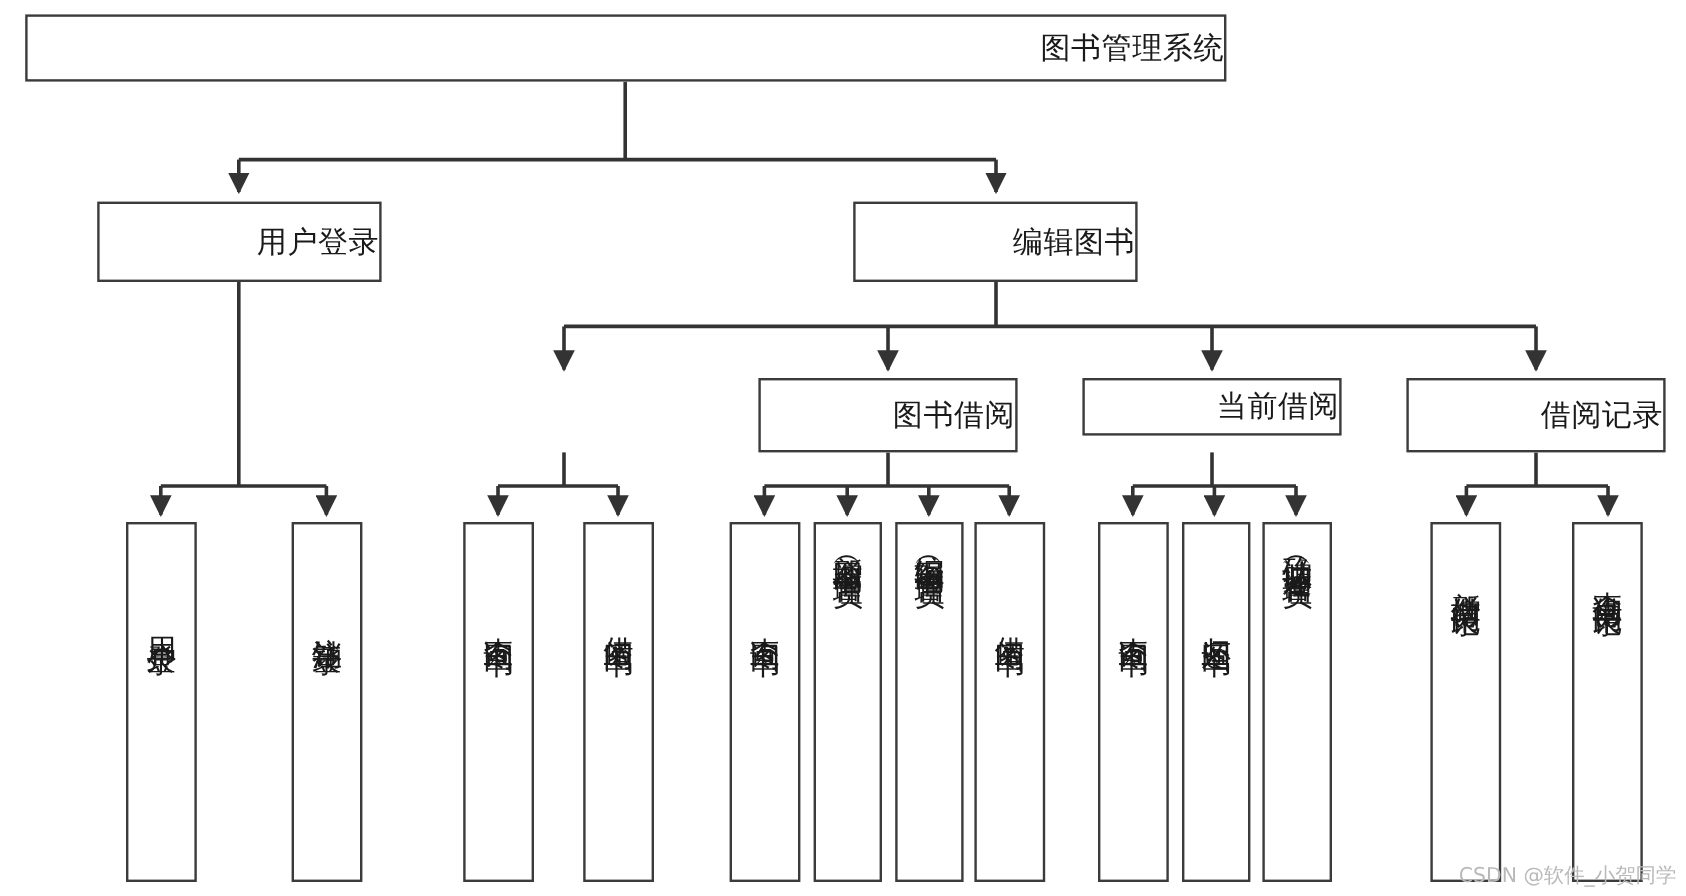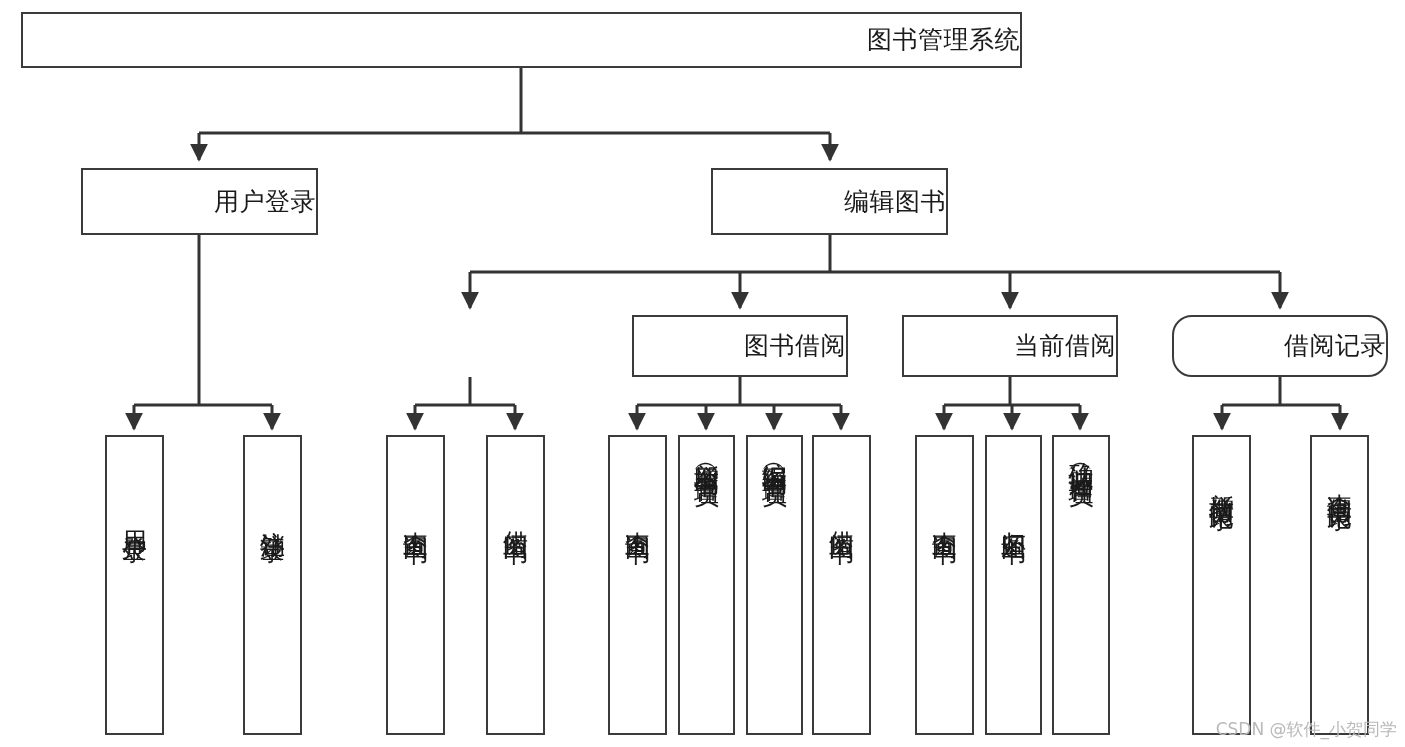"当前借阅" div.node { height: 62px -> 48px }
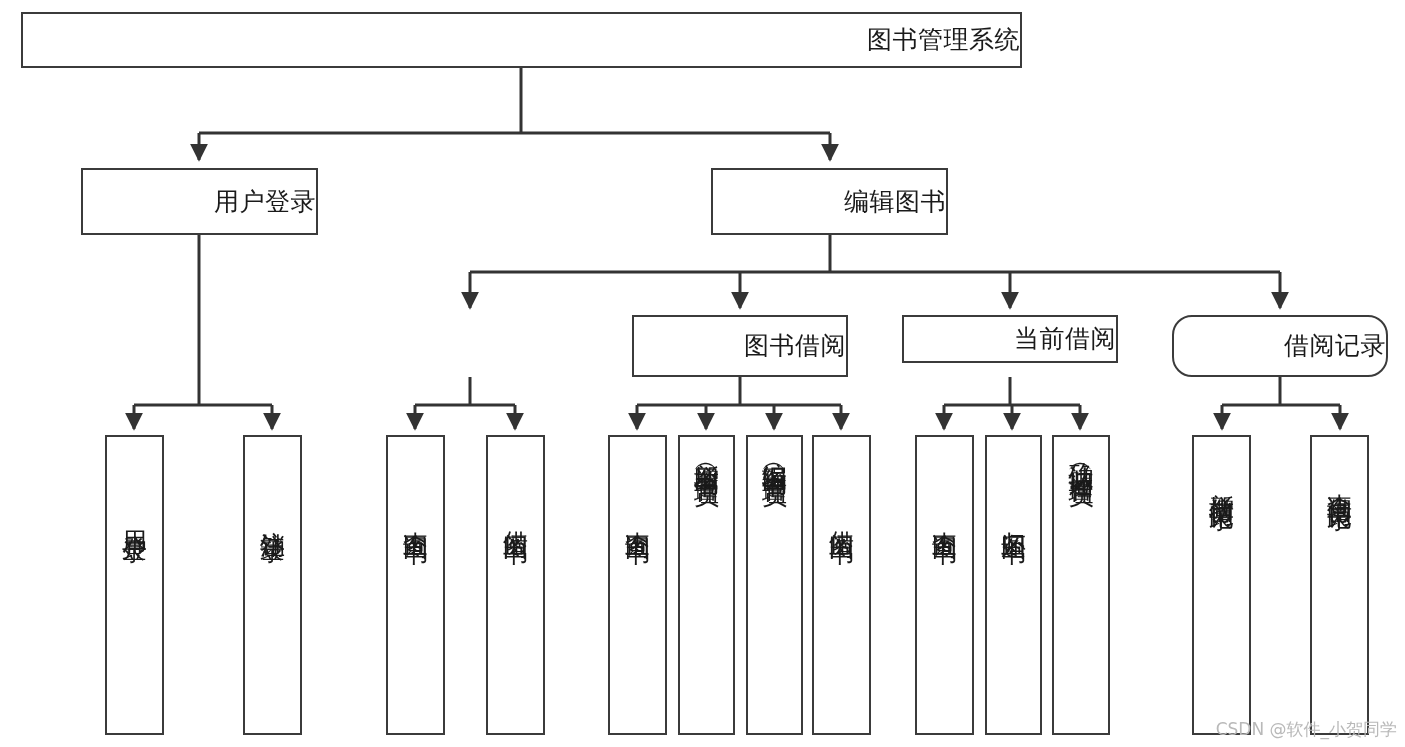"借阅记录" div.node { border-radius: 20px -> none }
